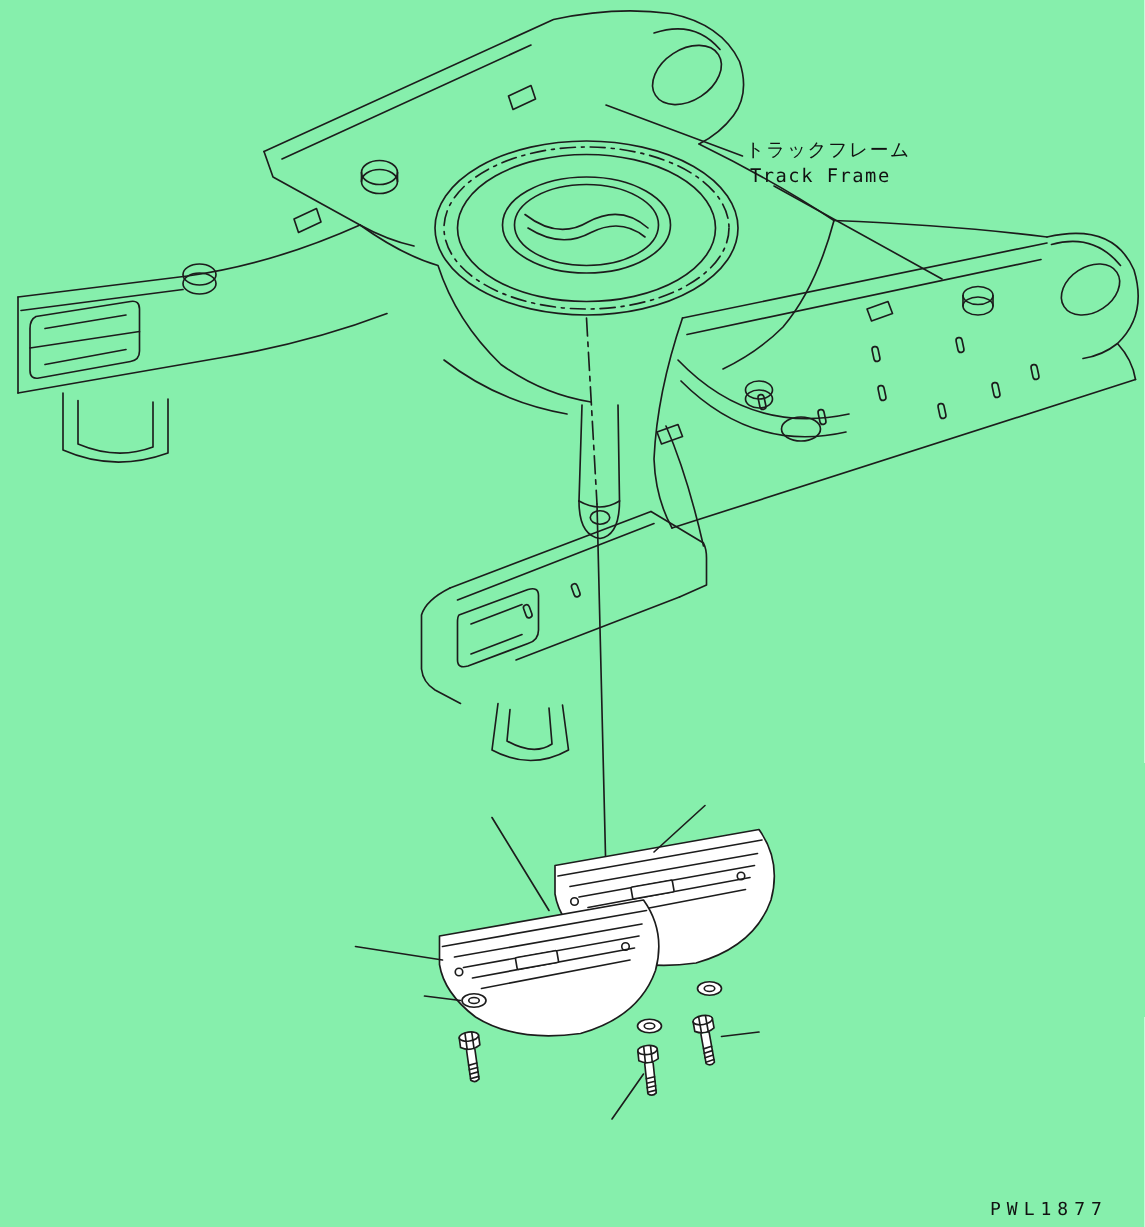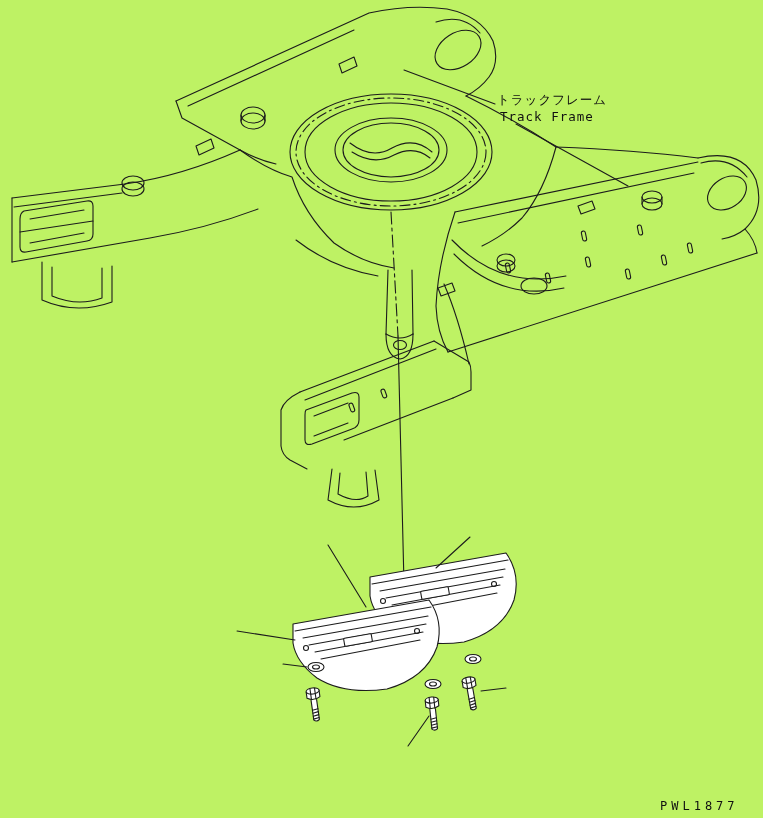"トラックフレーム" .page { background: #bef264 -> #86efac }
